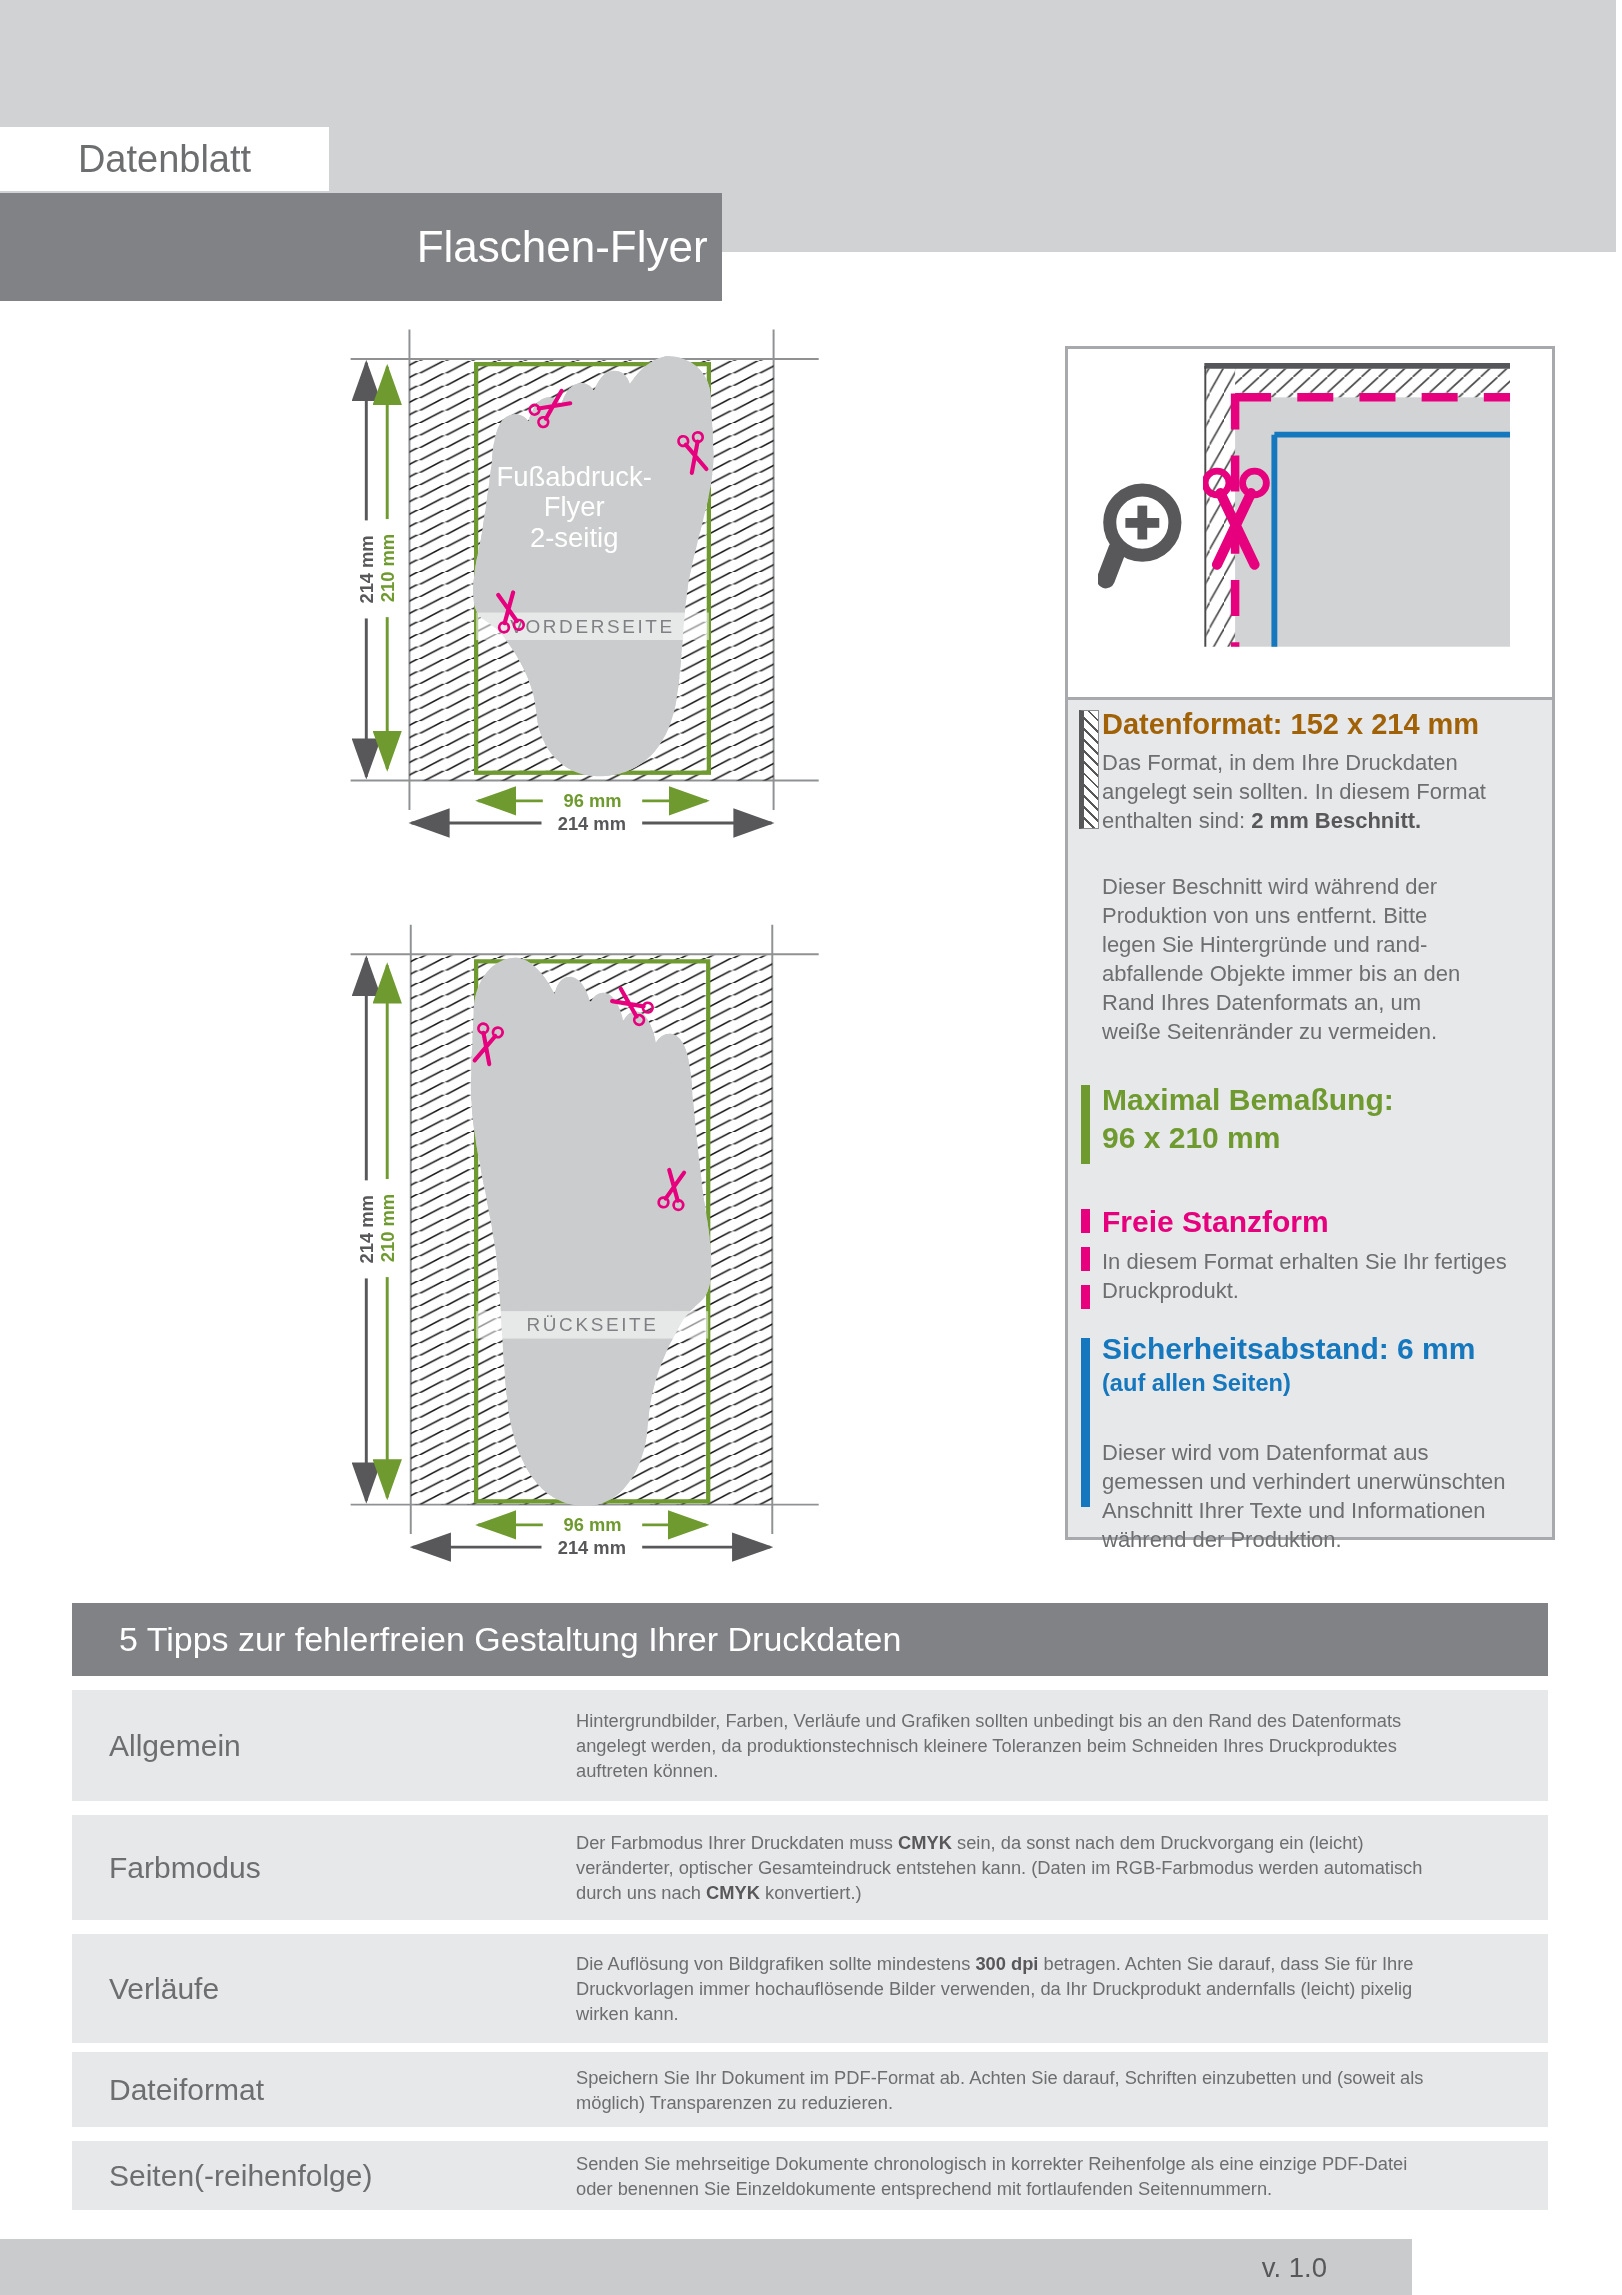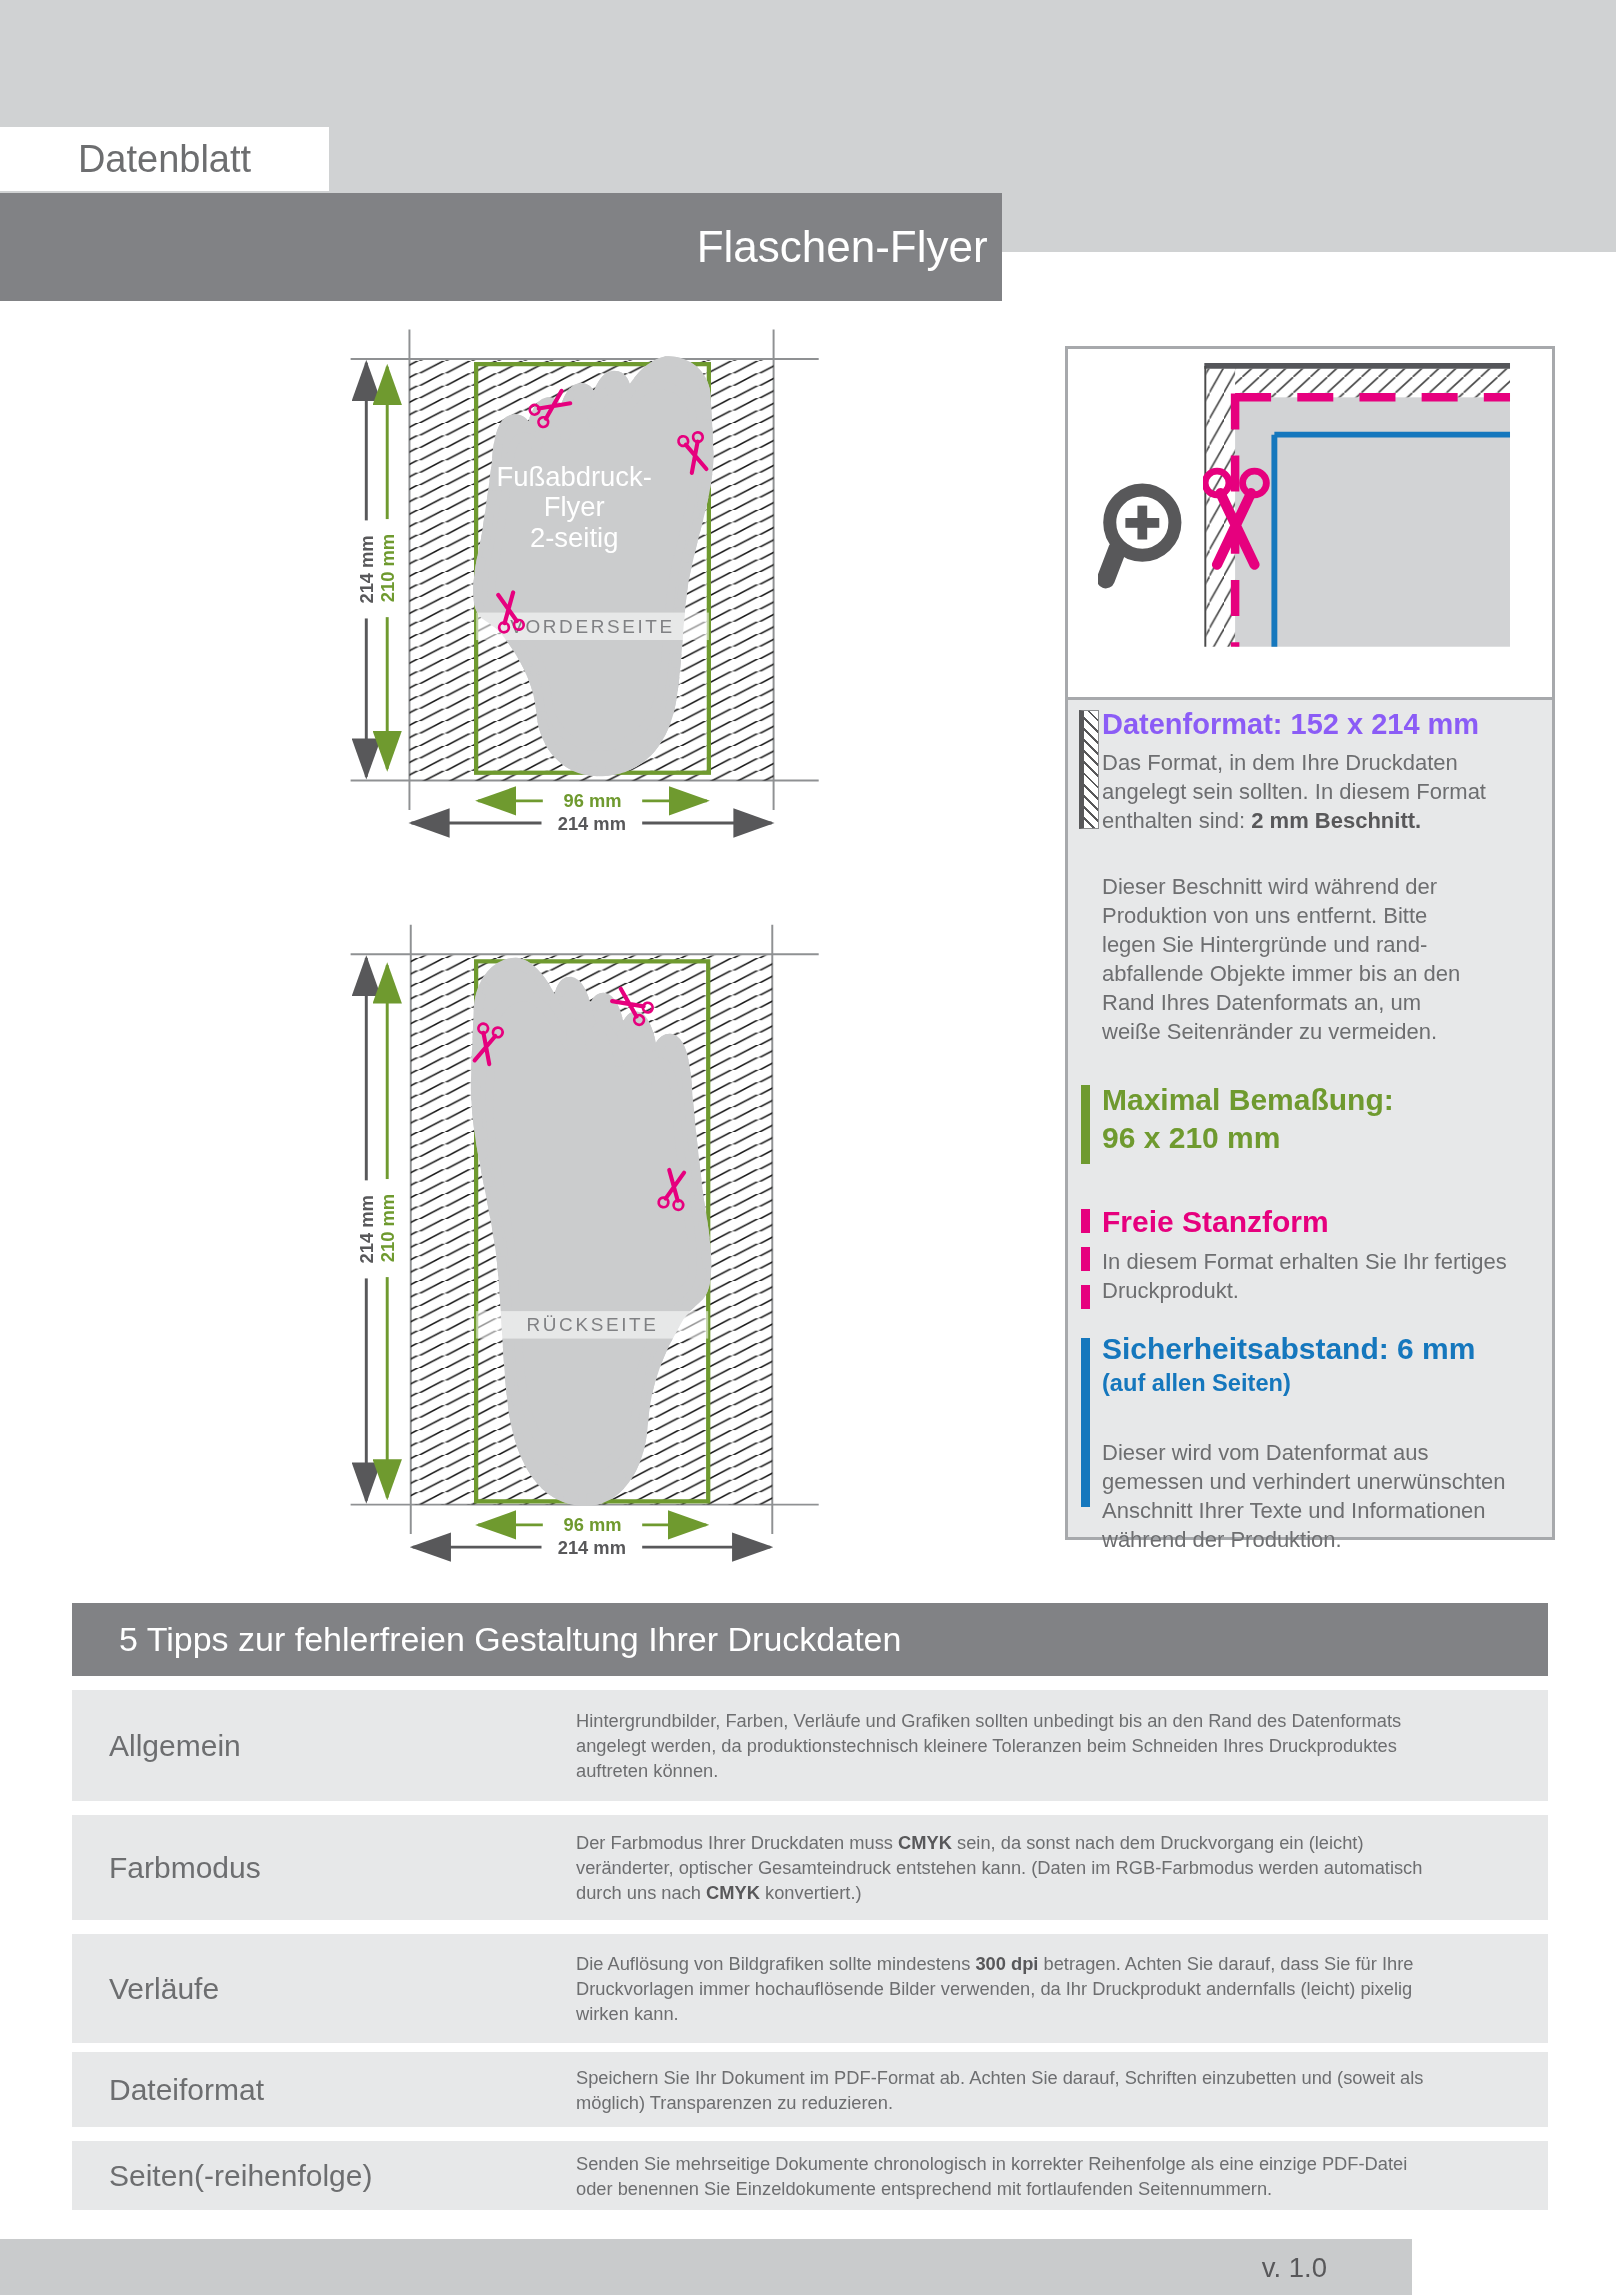"Flaschen-Flyer" .title-bar { width: 1002px -> 722px }
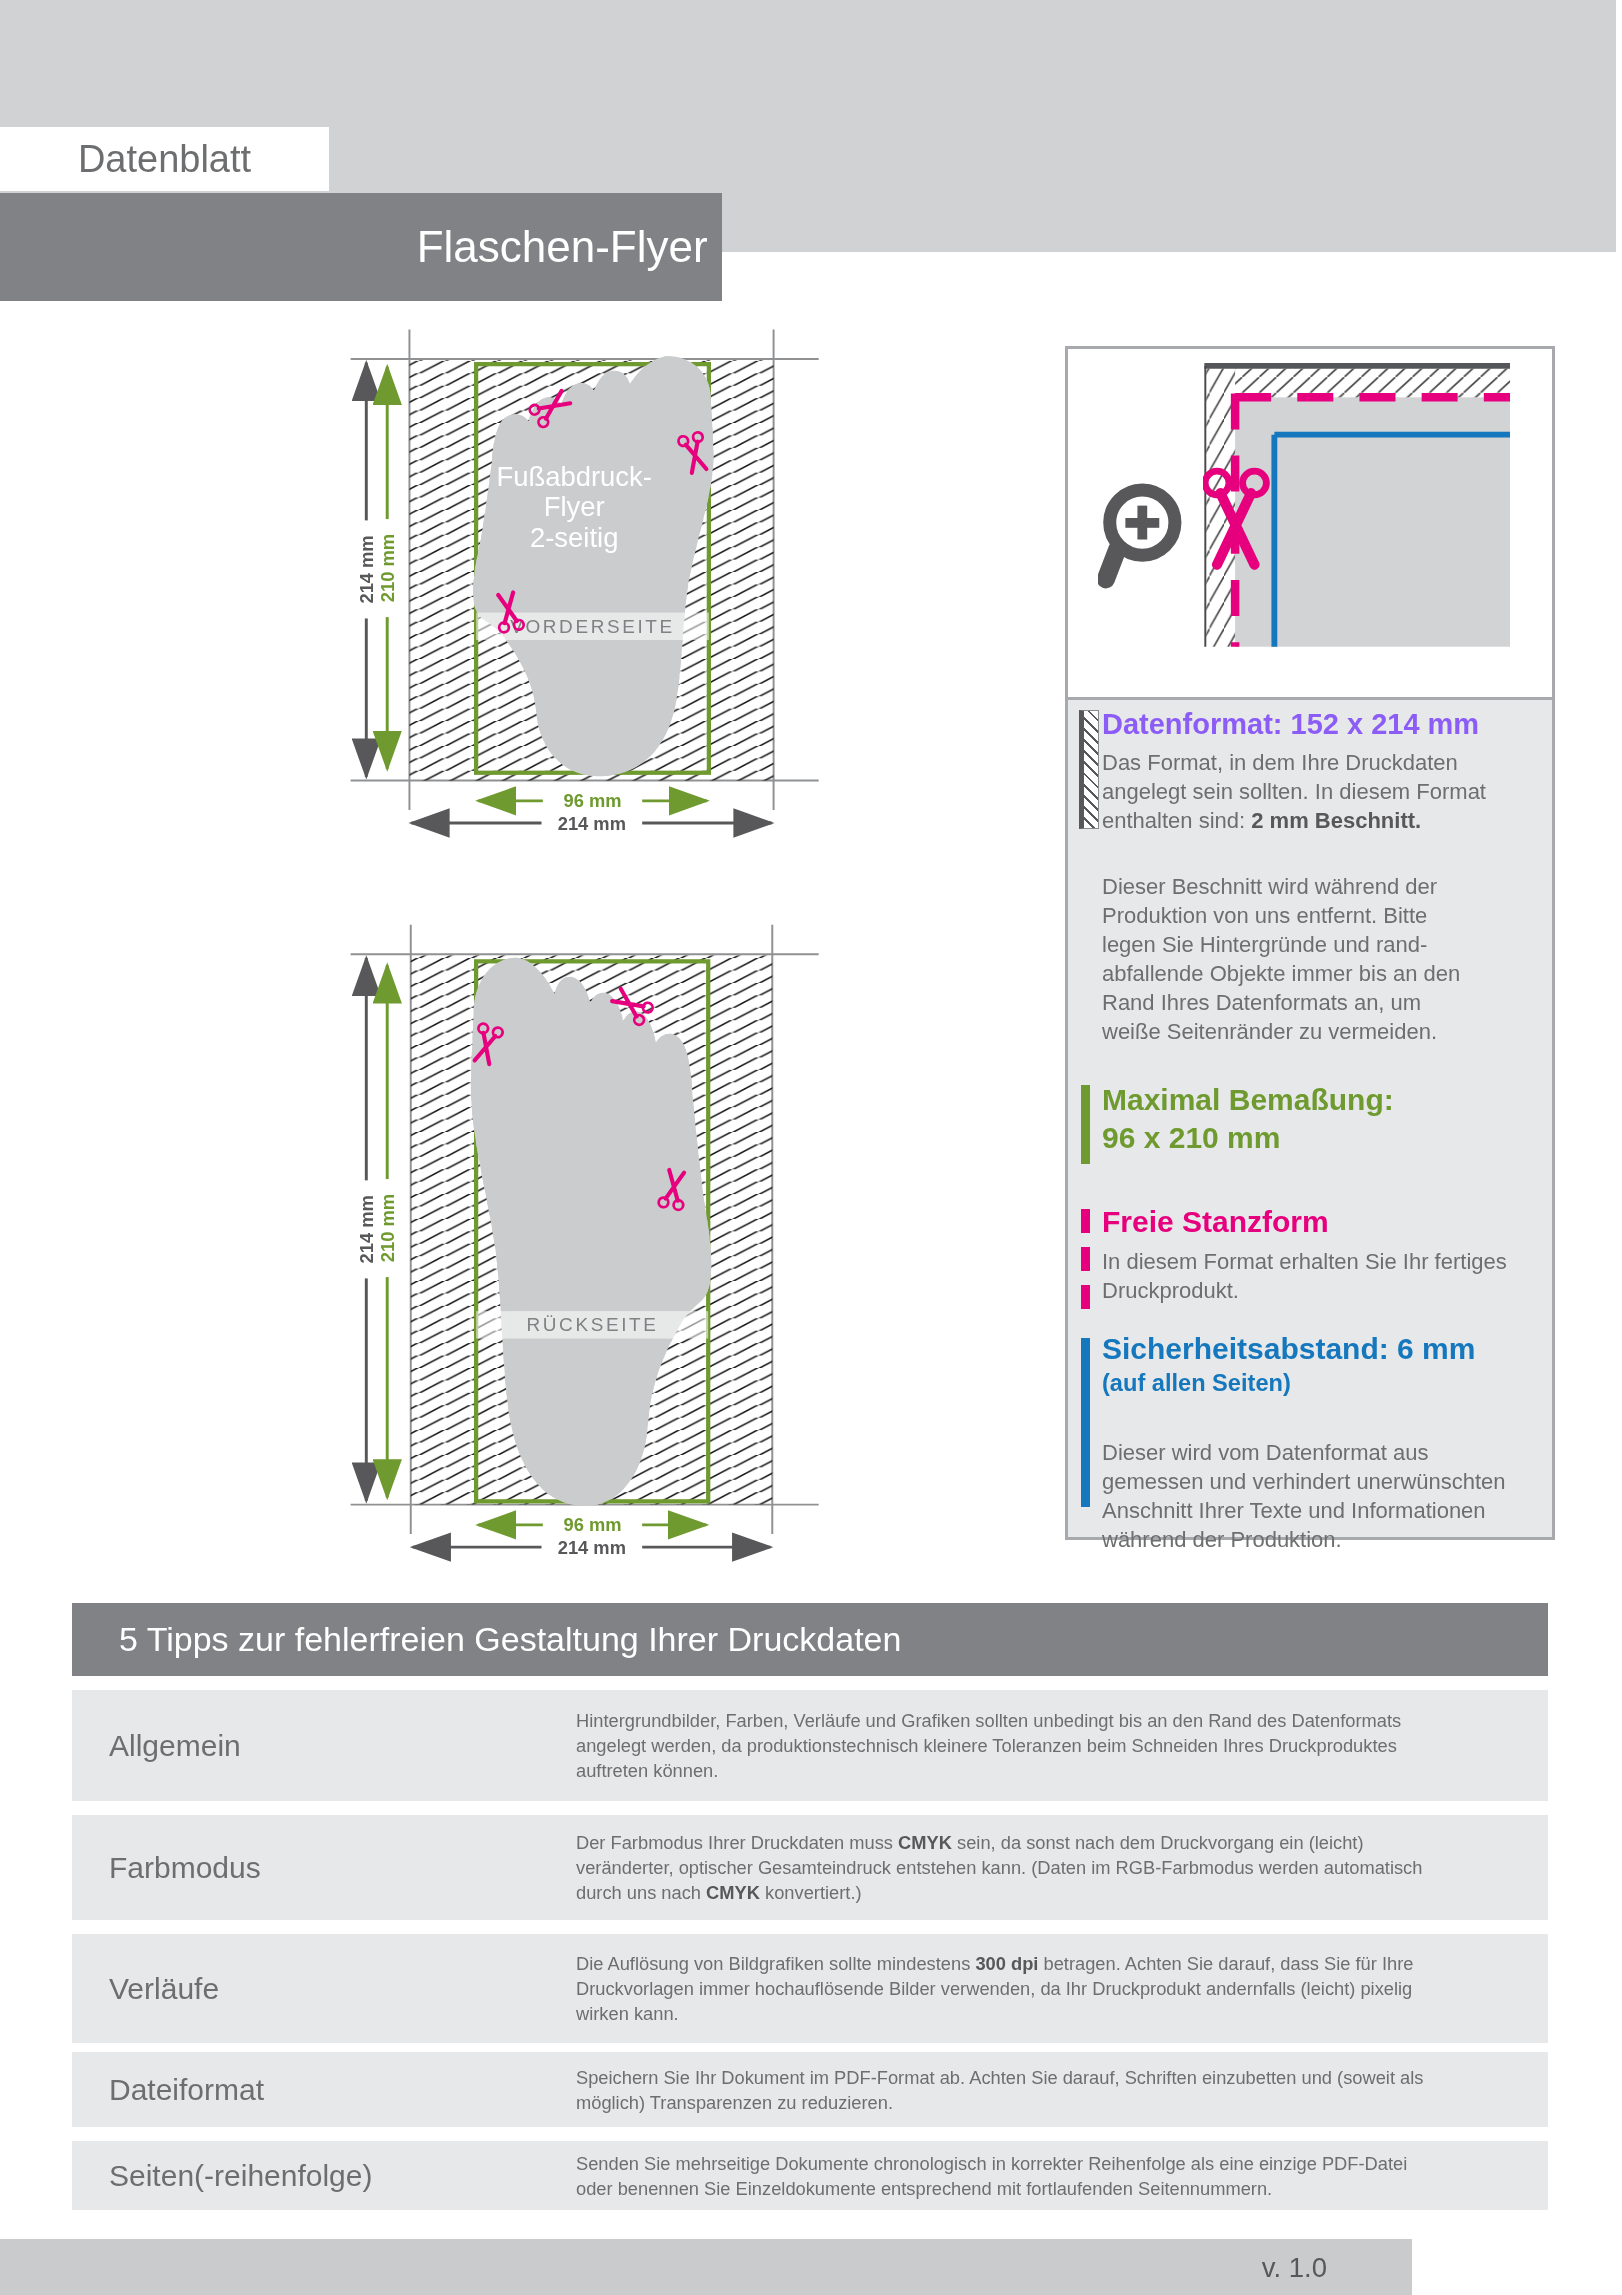"Datenformat: 152 x 214 mm" .ptitle { color: #8b5cf6 -> #a16207 }
